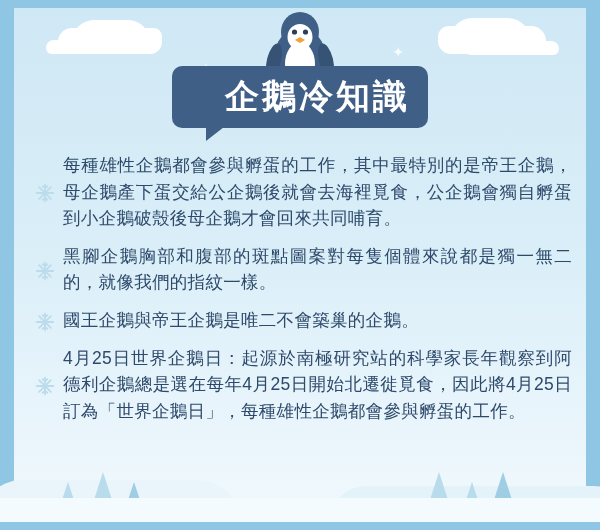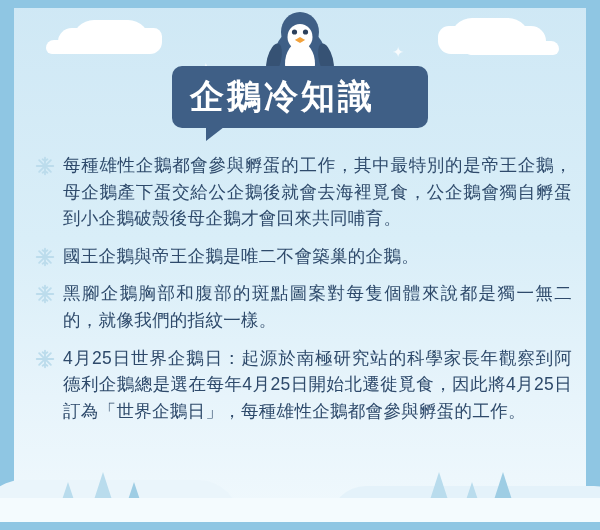"企鵝冷知識" .title-banner { text-align: left -> right }
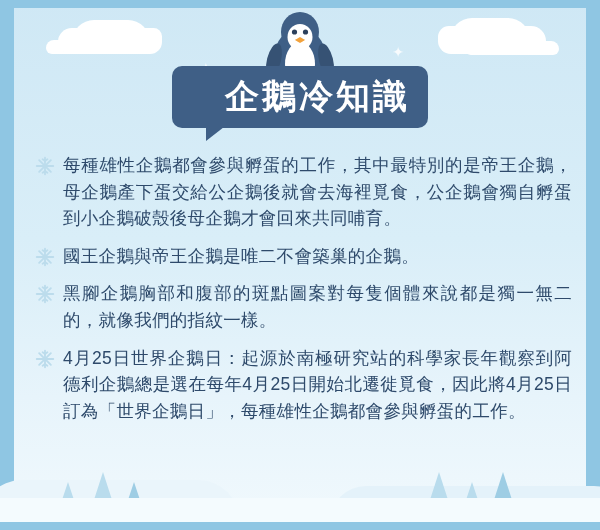"每種雄性企鵝都會參與孵蛋的工作，其中最特別的是帝王企鵝，母企鵝產下蛋交給公企鵝後" .fact { align-items: flex-start -> center }
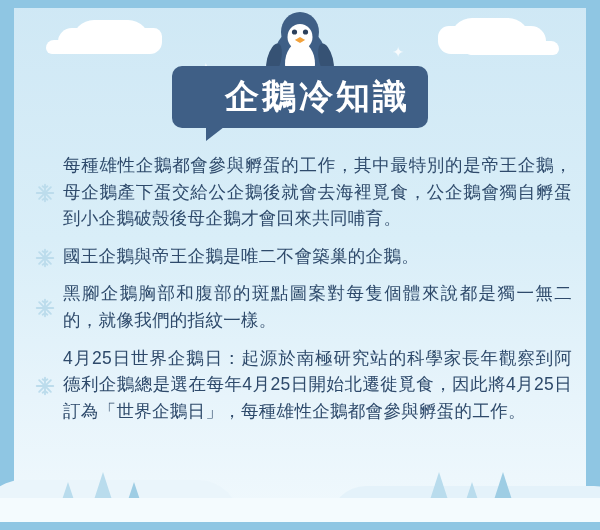"國王企鵝與帝王企鵝是唯二不會築巢的企鵝。" div.fact { order: before "黑腳企鵝胸部和腹部的斑點圖案對每隻個體來說都是獨一無二的，就像我們的指紋一樣。" -> after "黑腳企鵝胸部和腹部的斑點圖案對每隻個體來說都是獨一無二的，就像我們的指紋一樣。" }
